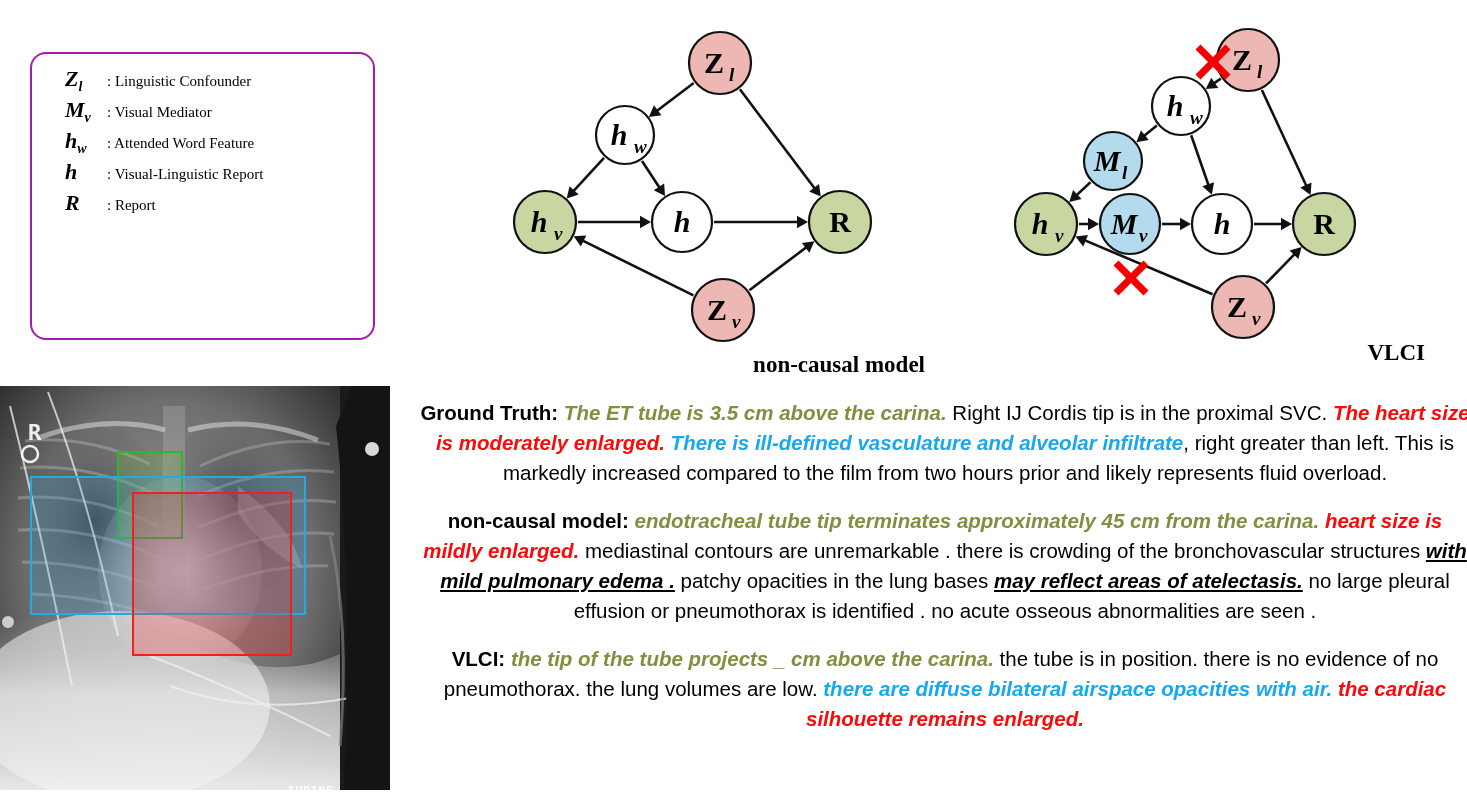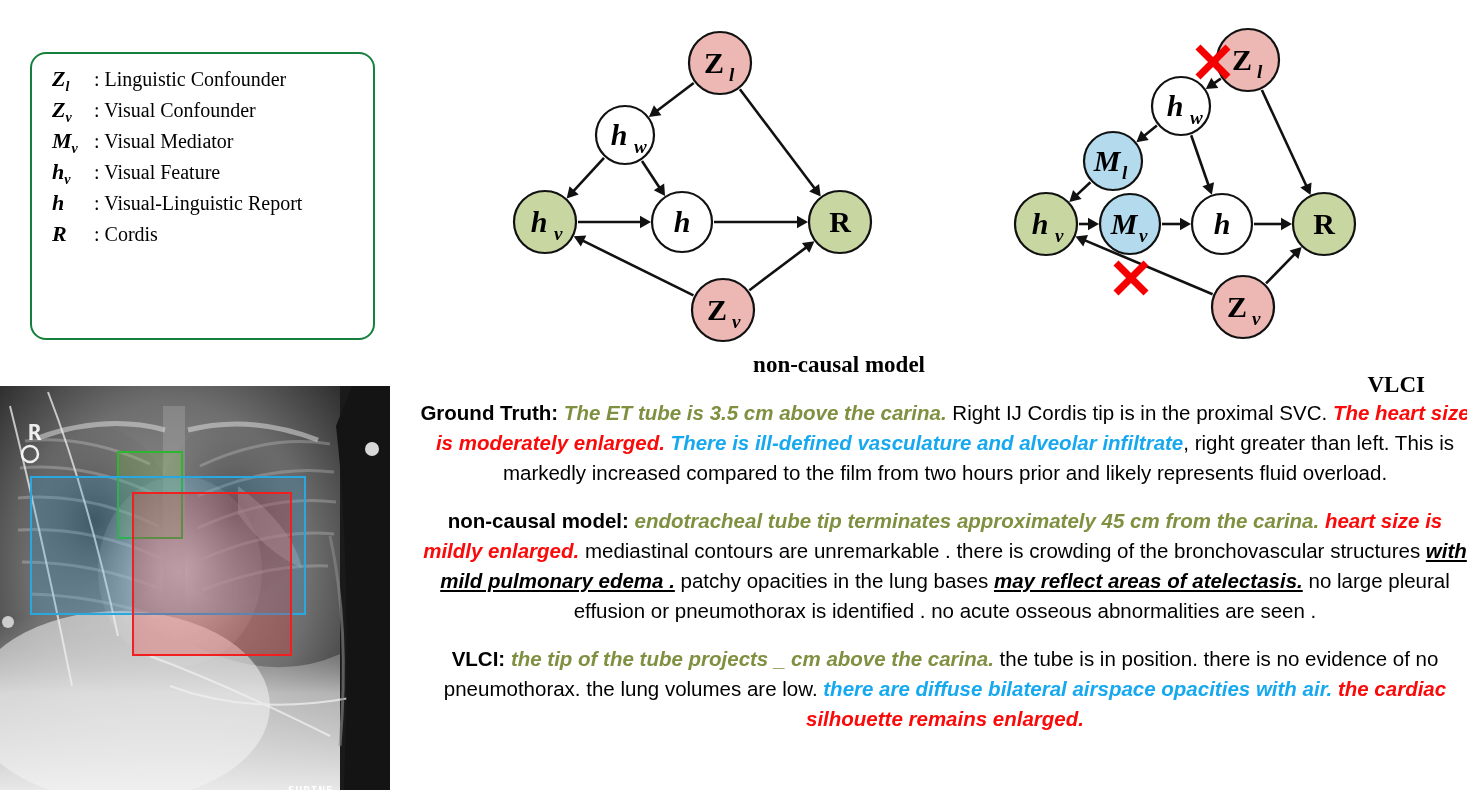"Zl" .legend { border: 2px solid #15803d -> 2px solid #a21caf; padding: 12px 0 0 20px -> 12px 0 0 33px }
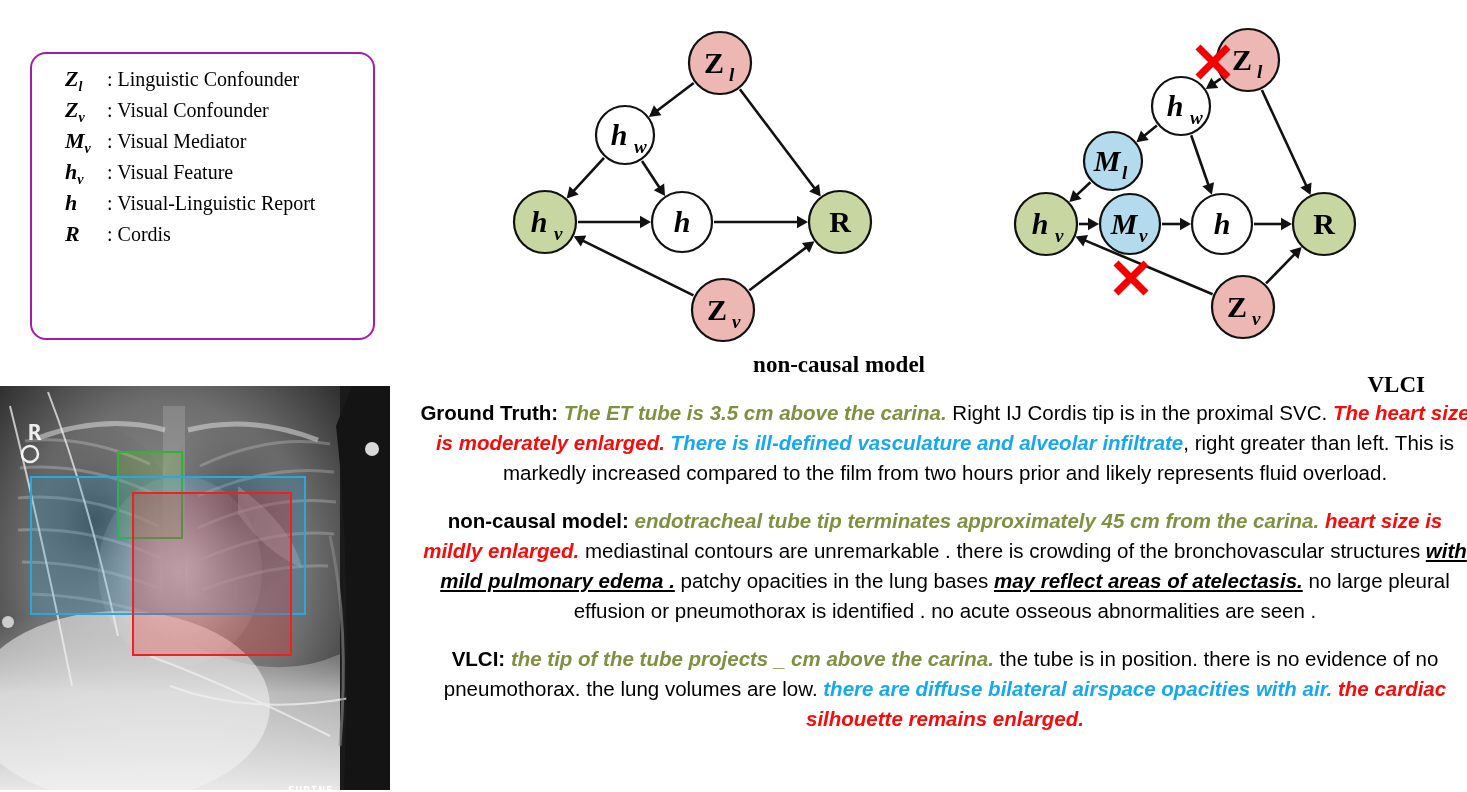": Linguistic Confounder" .legend-desc { font-size: 20px -> 15px }
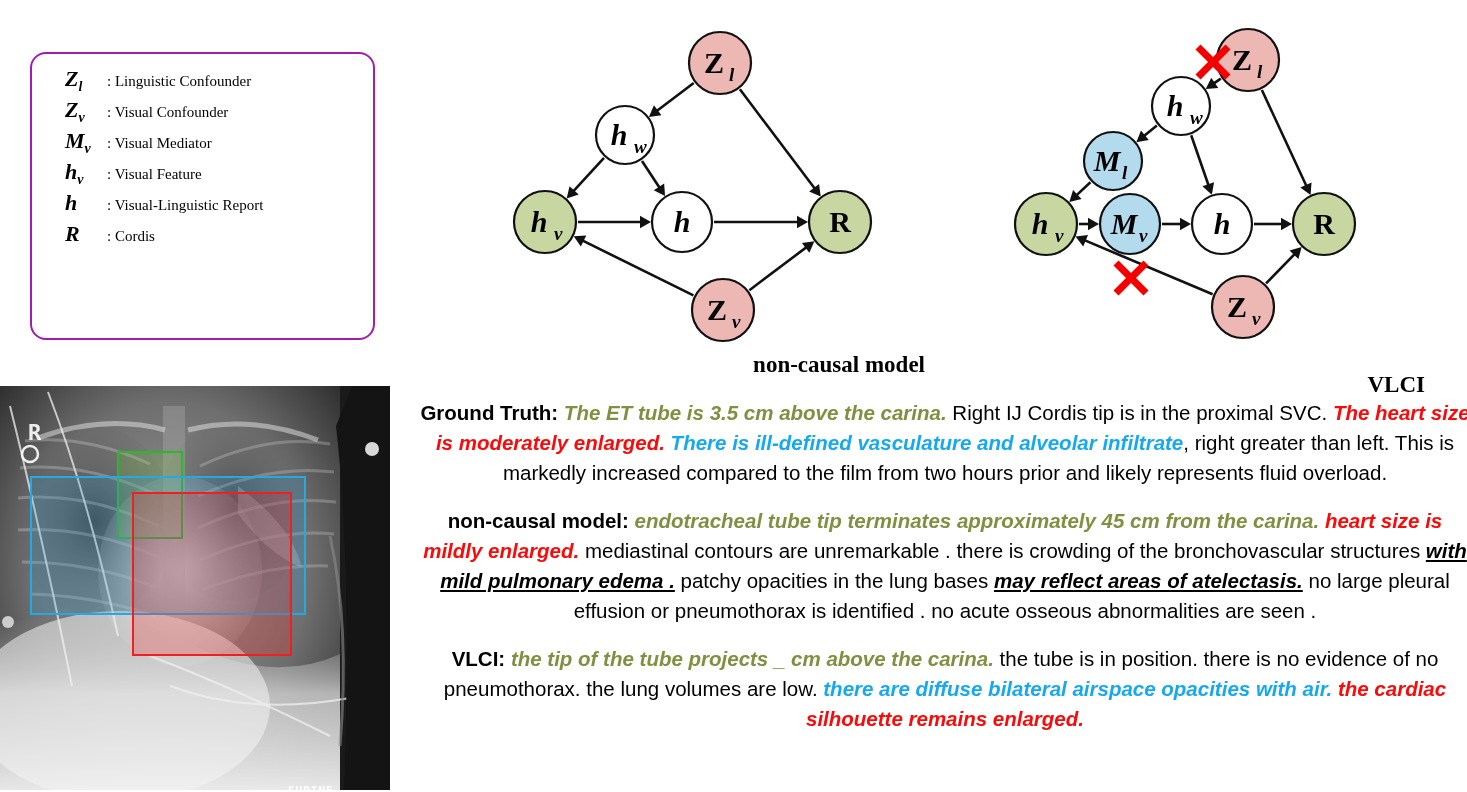"Zv" div.legend-row { html: <div> <span>Z<sub>v</sub></span> <span>: Visual Confounder</span> </div> -> none }
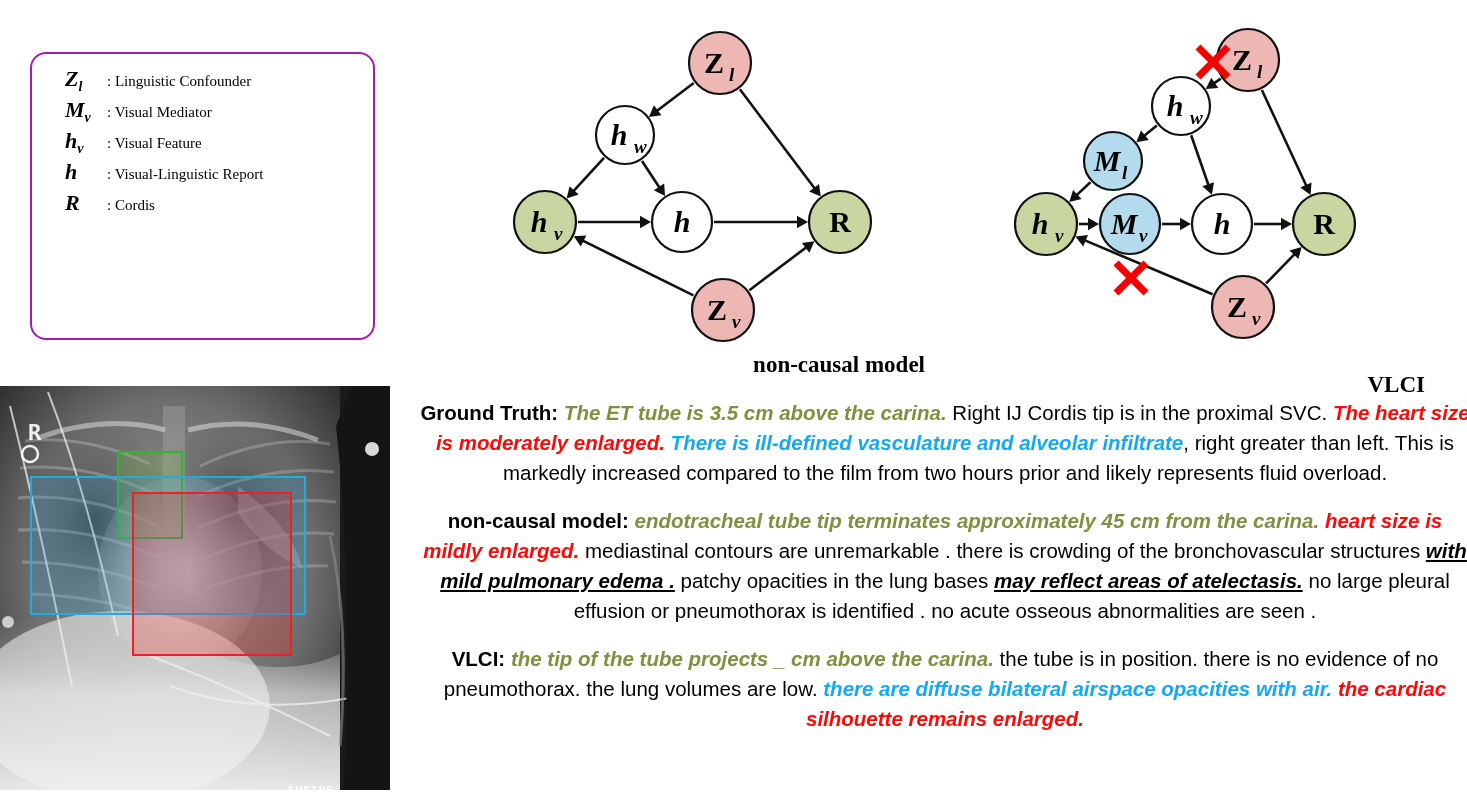"hw" div.legend-row { html: none -> <div> <span>h<sub>w</sub></span> <span>: Attended Word Feature</span> </div> }
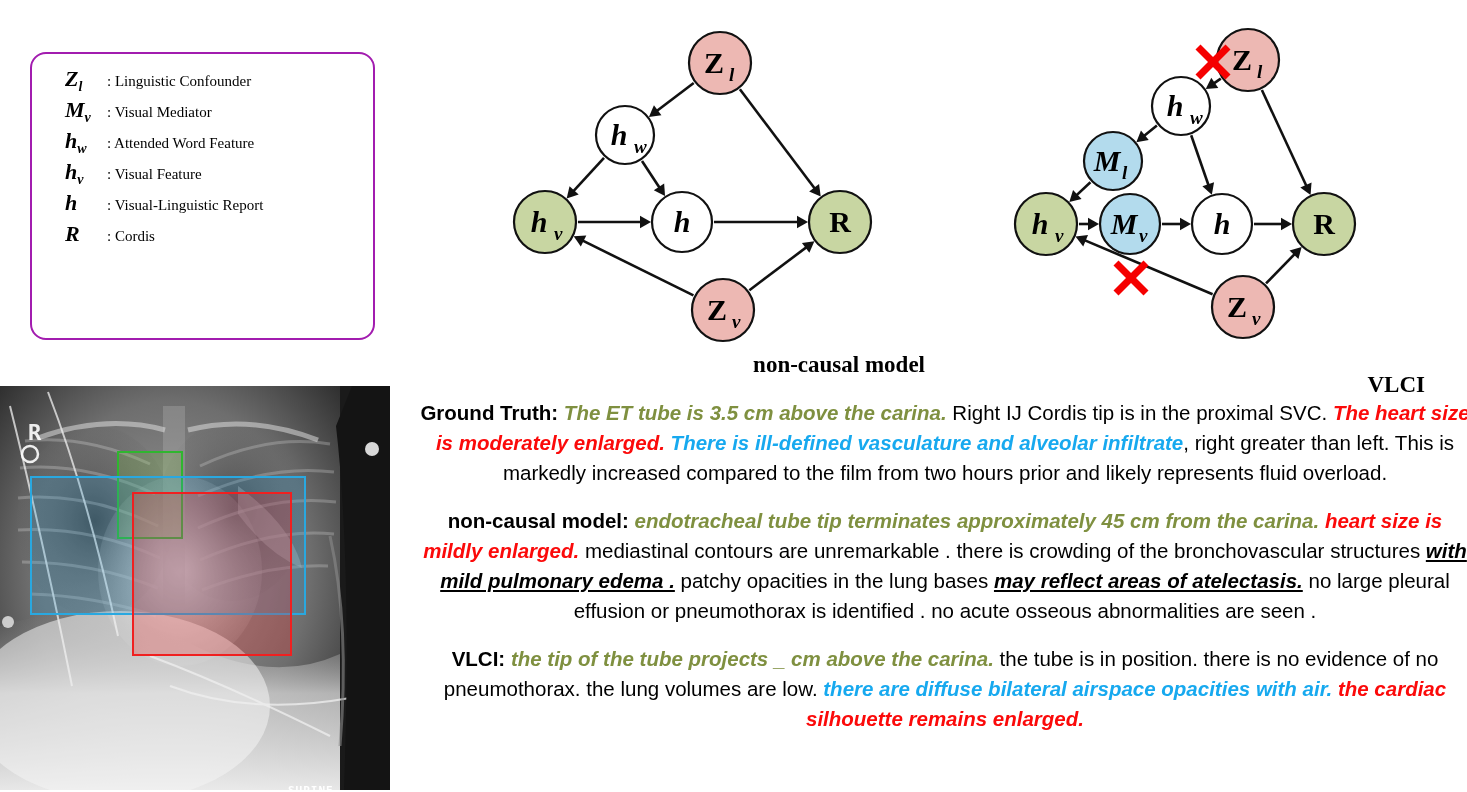"hv" div.legend-row { html: <div> <span>h<sub>v</sub></span> <span>: Visual Feature</span> </div> -> none }
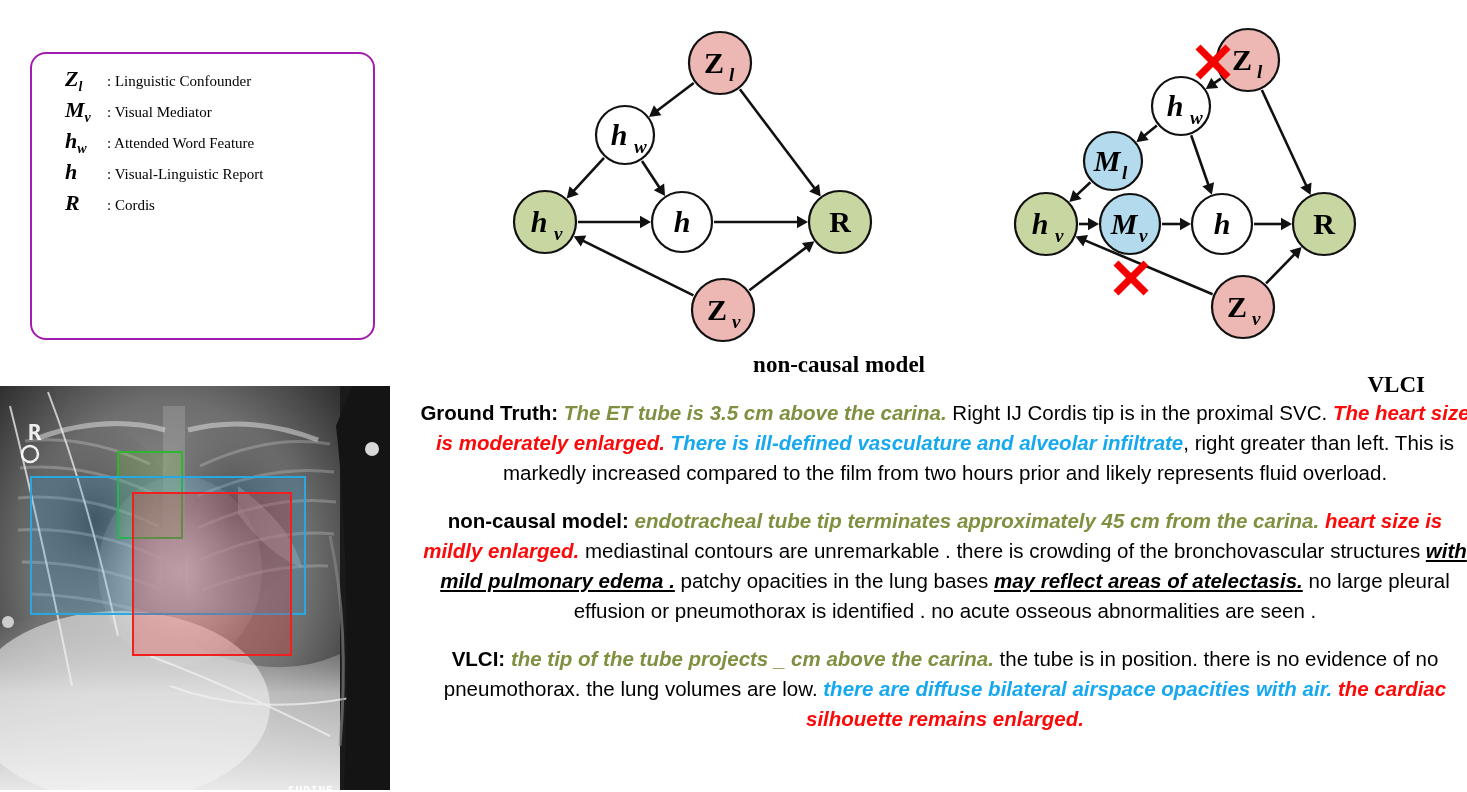": Cordis" span.legend-desc { text: Cordis -> Report }
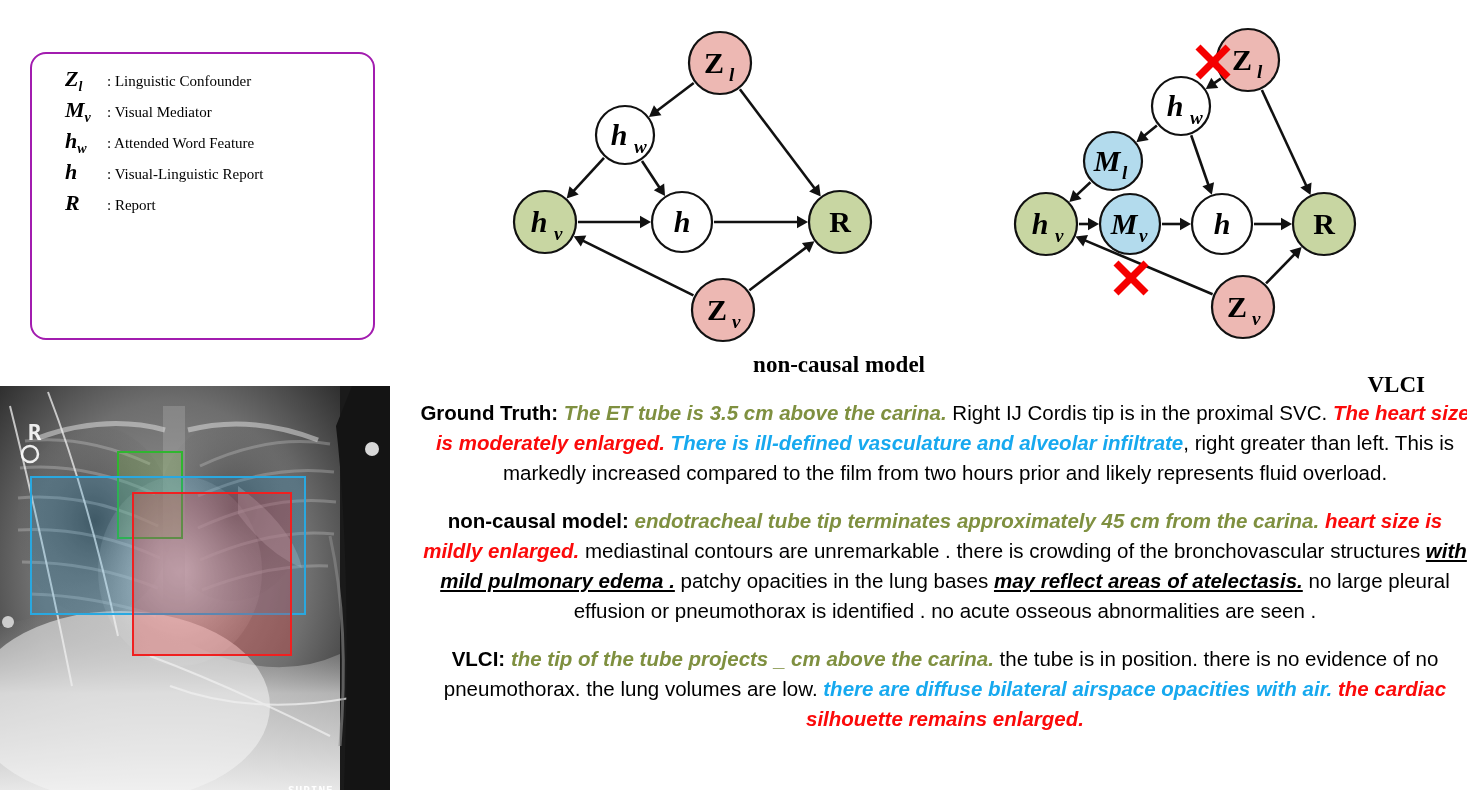"VLCI" #cap-vlci { top: 372px -> 340px }
